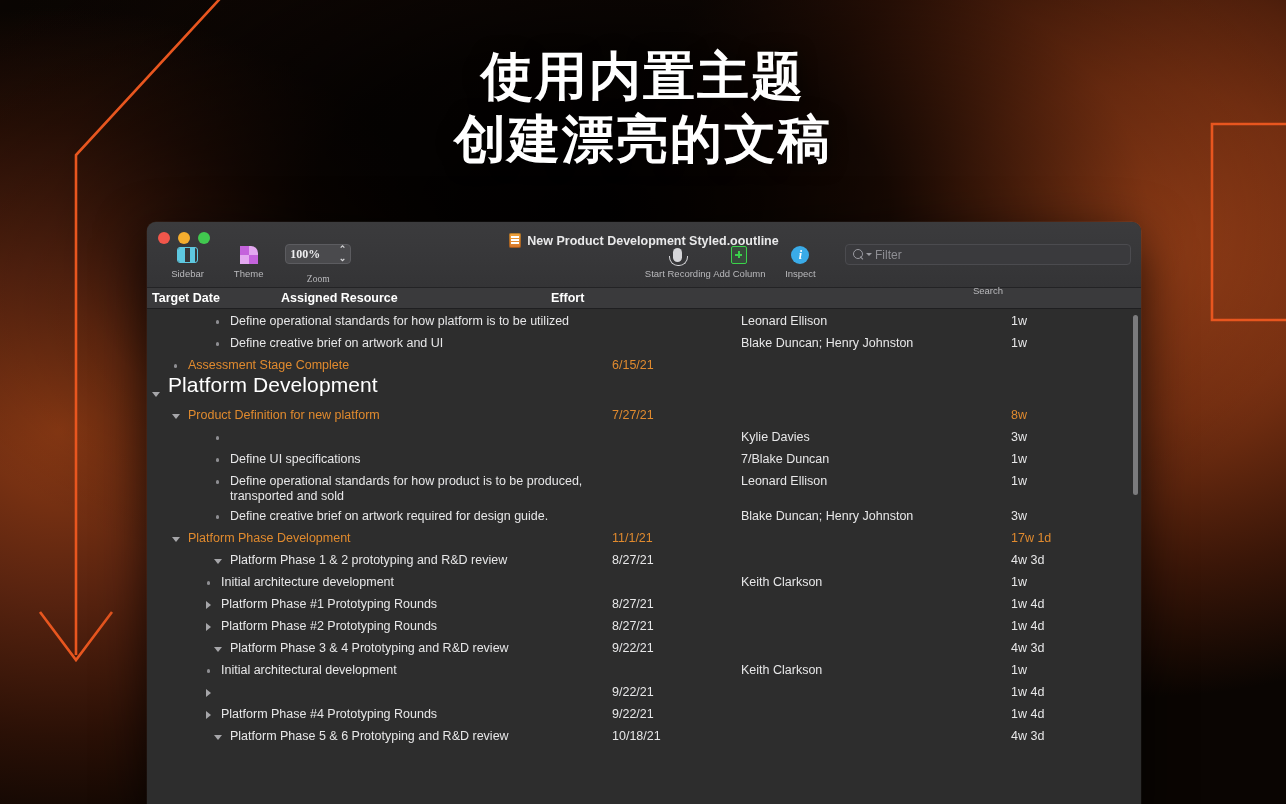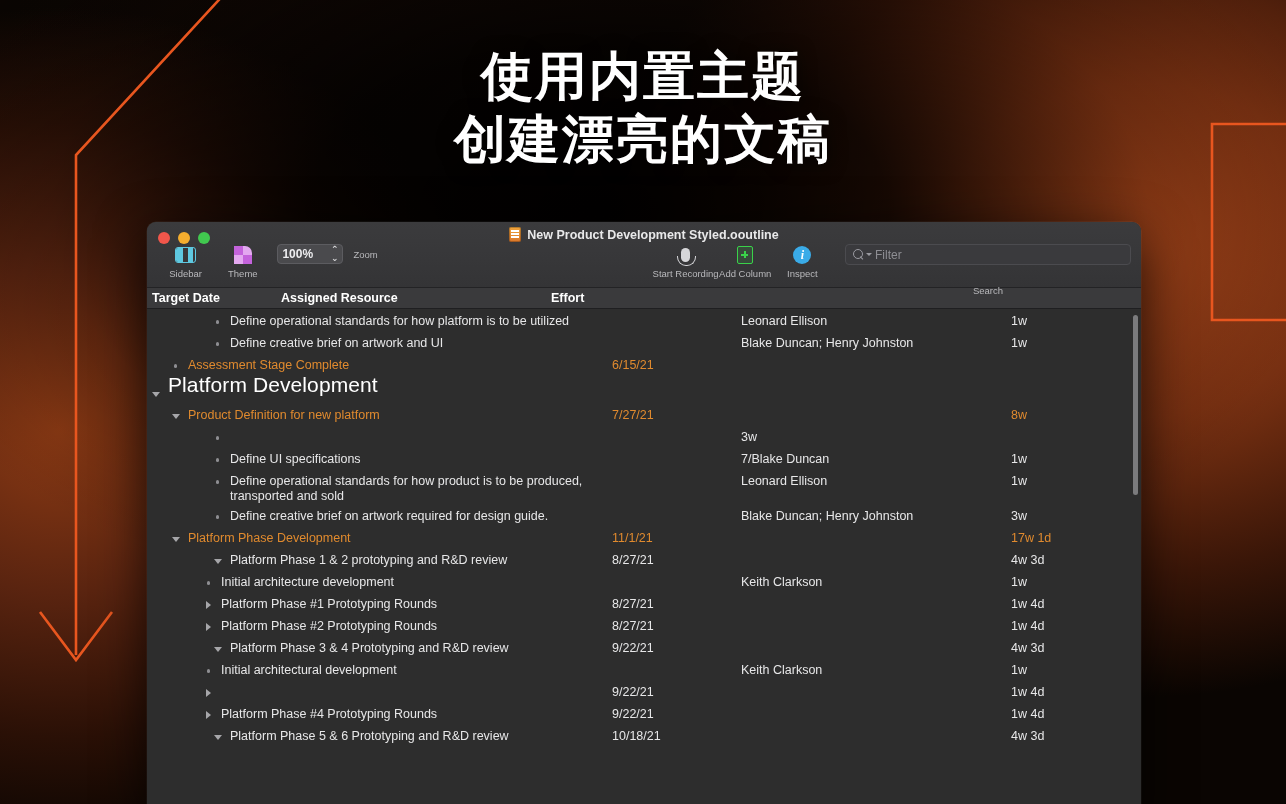"New Product Development Styled.ooutline" #doc-title { top: 5px -> 11px }
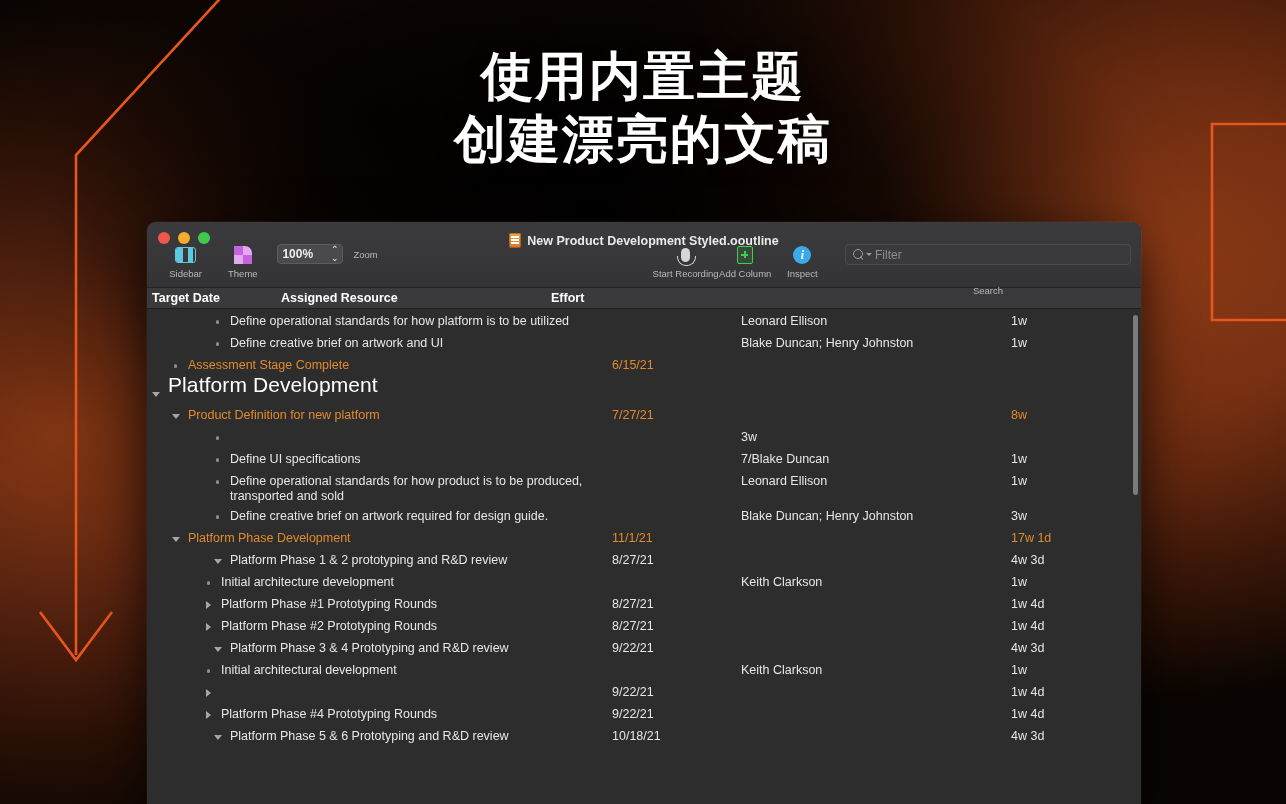"100%" #zoom-box { flex-direction: row -> column; font-family: none -> Liberation Serif, serif }
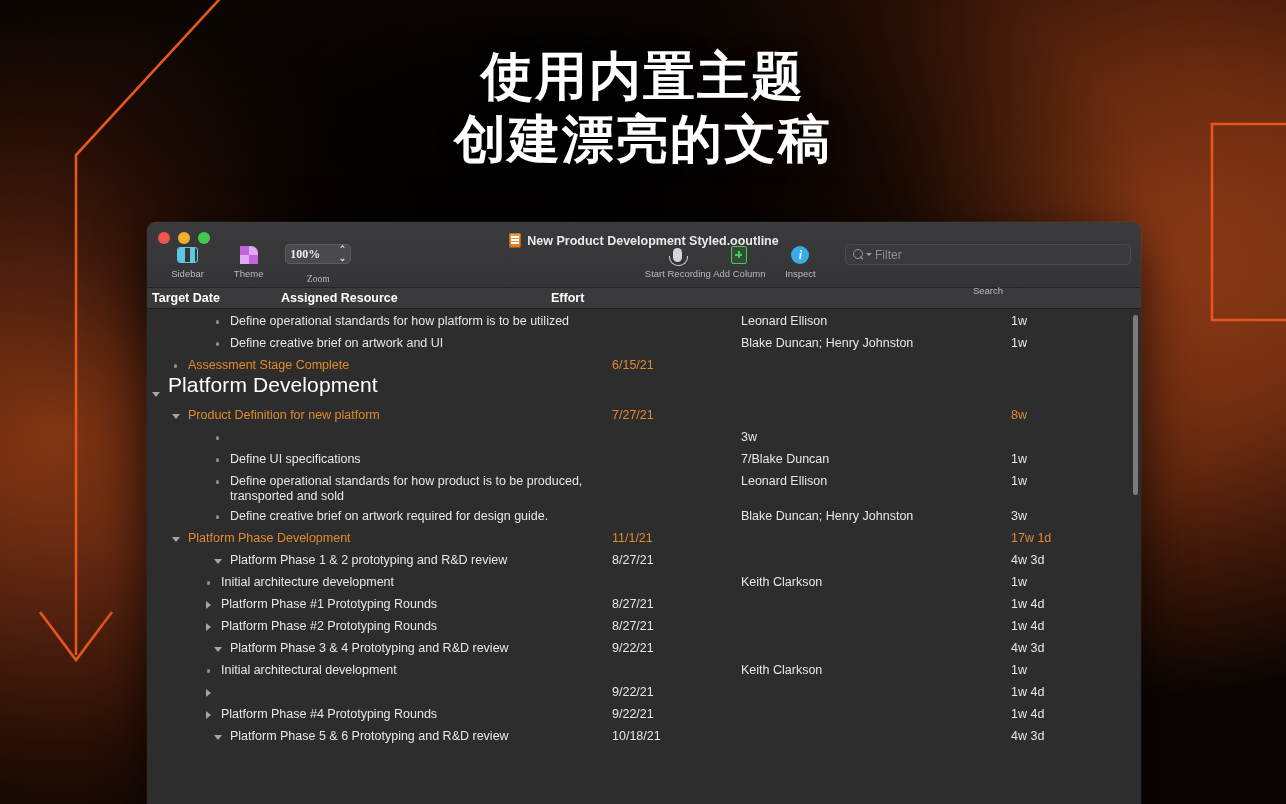"Kylie Davies" div.c-res { html: none -> <div>Kylie Davies</div> }
